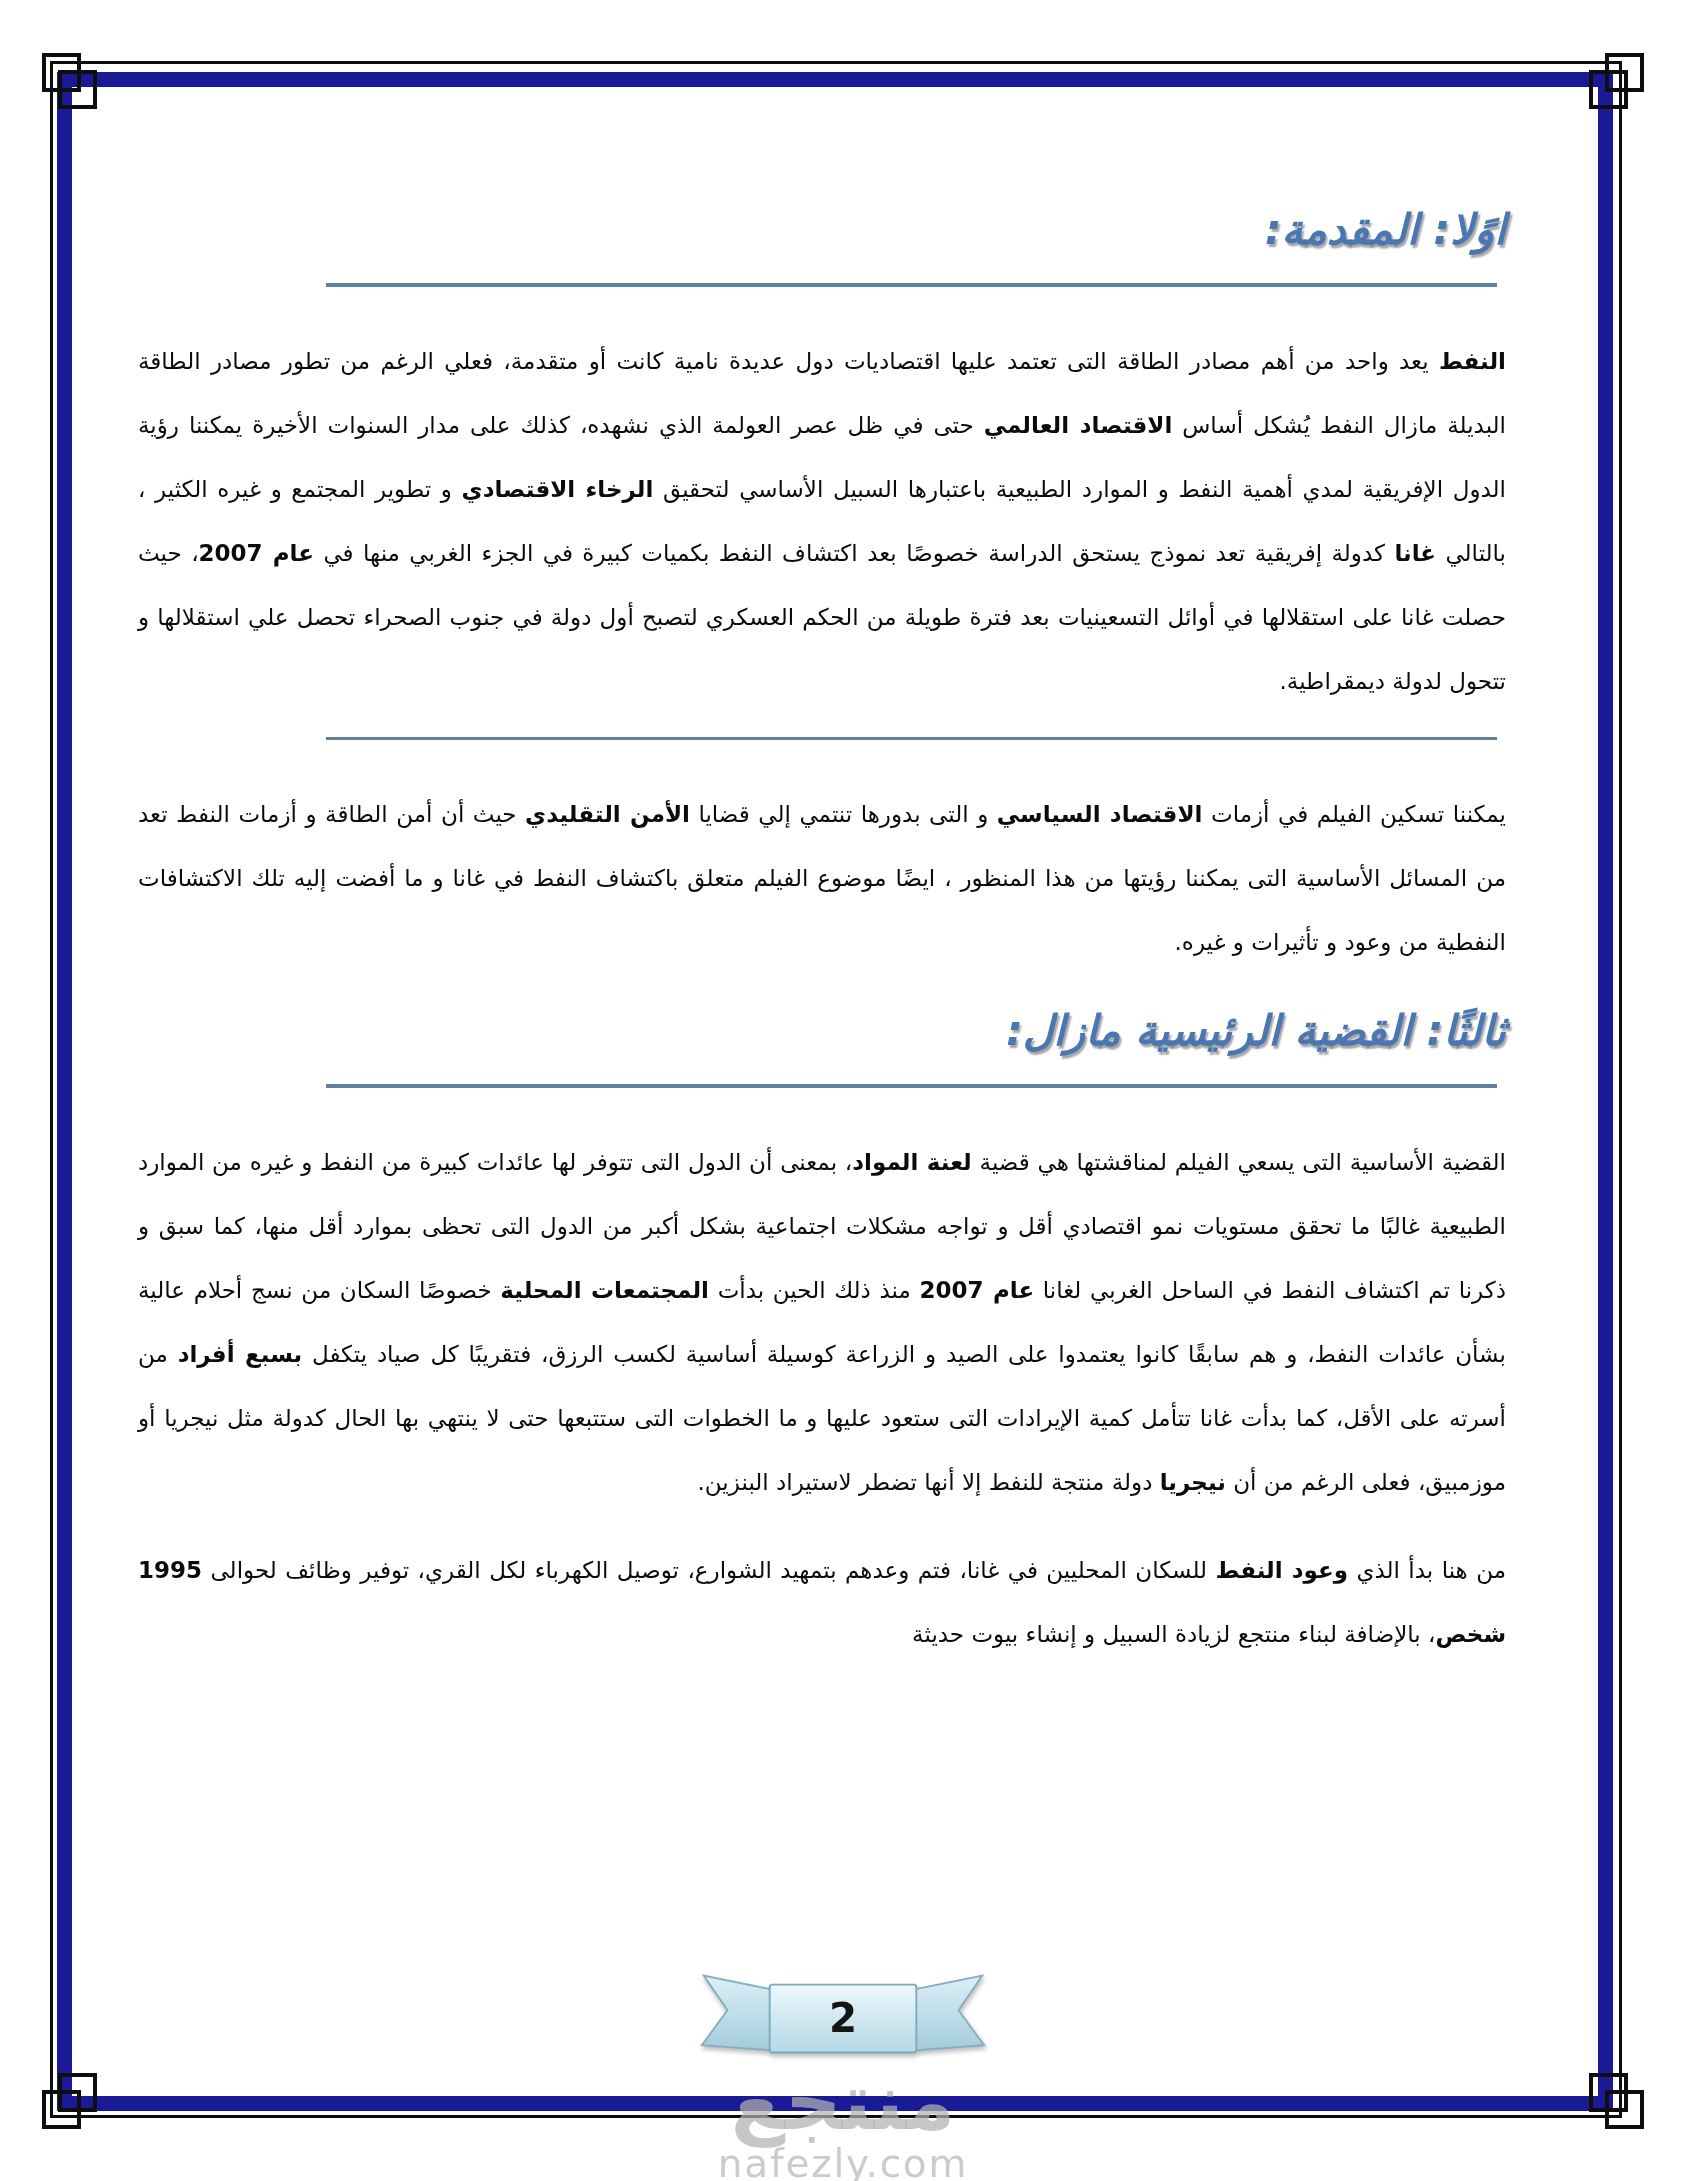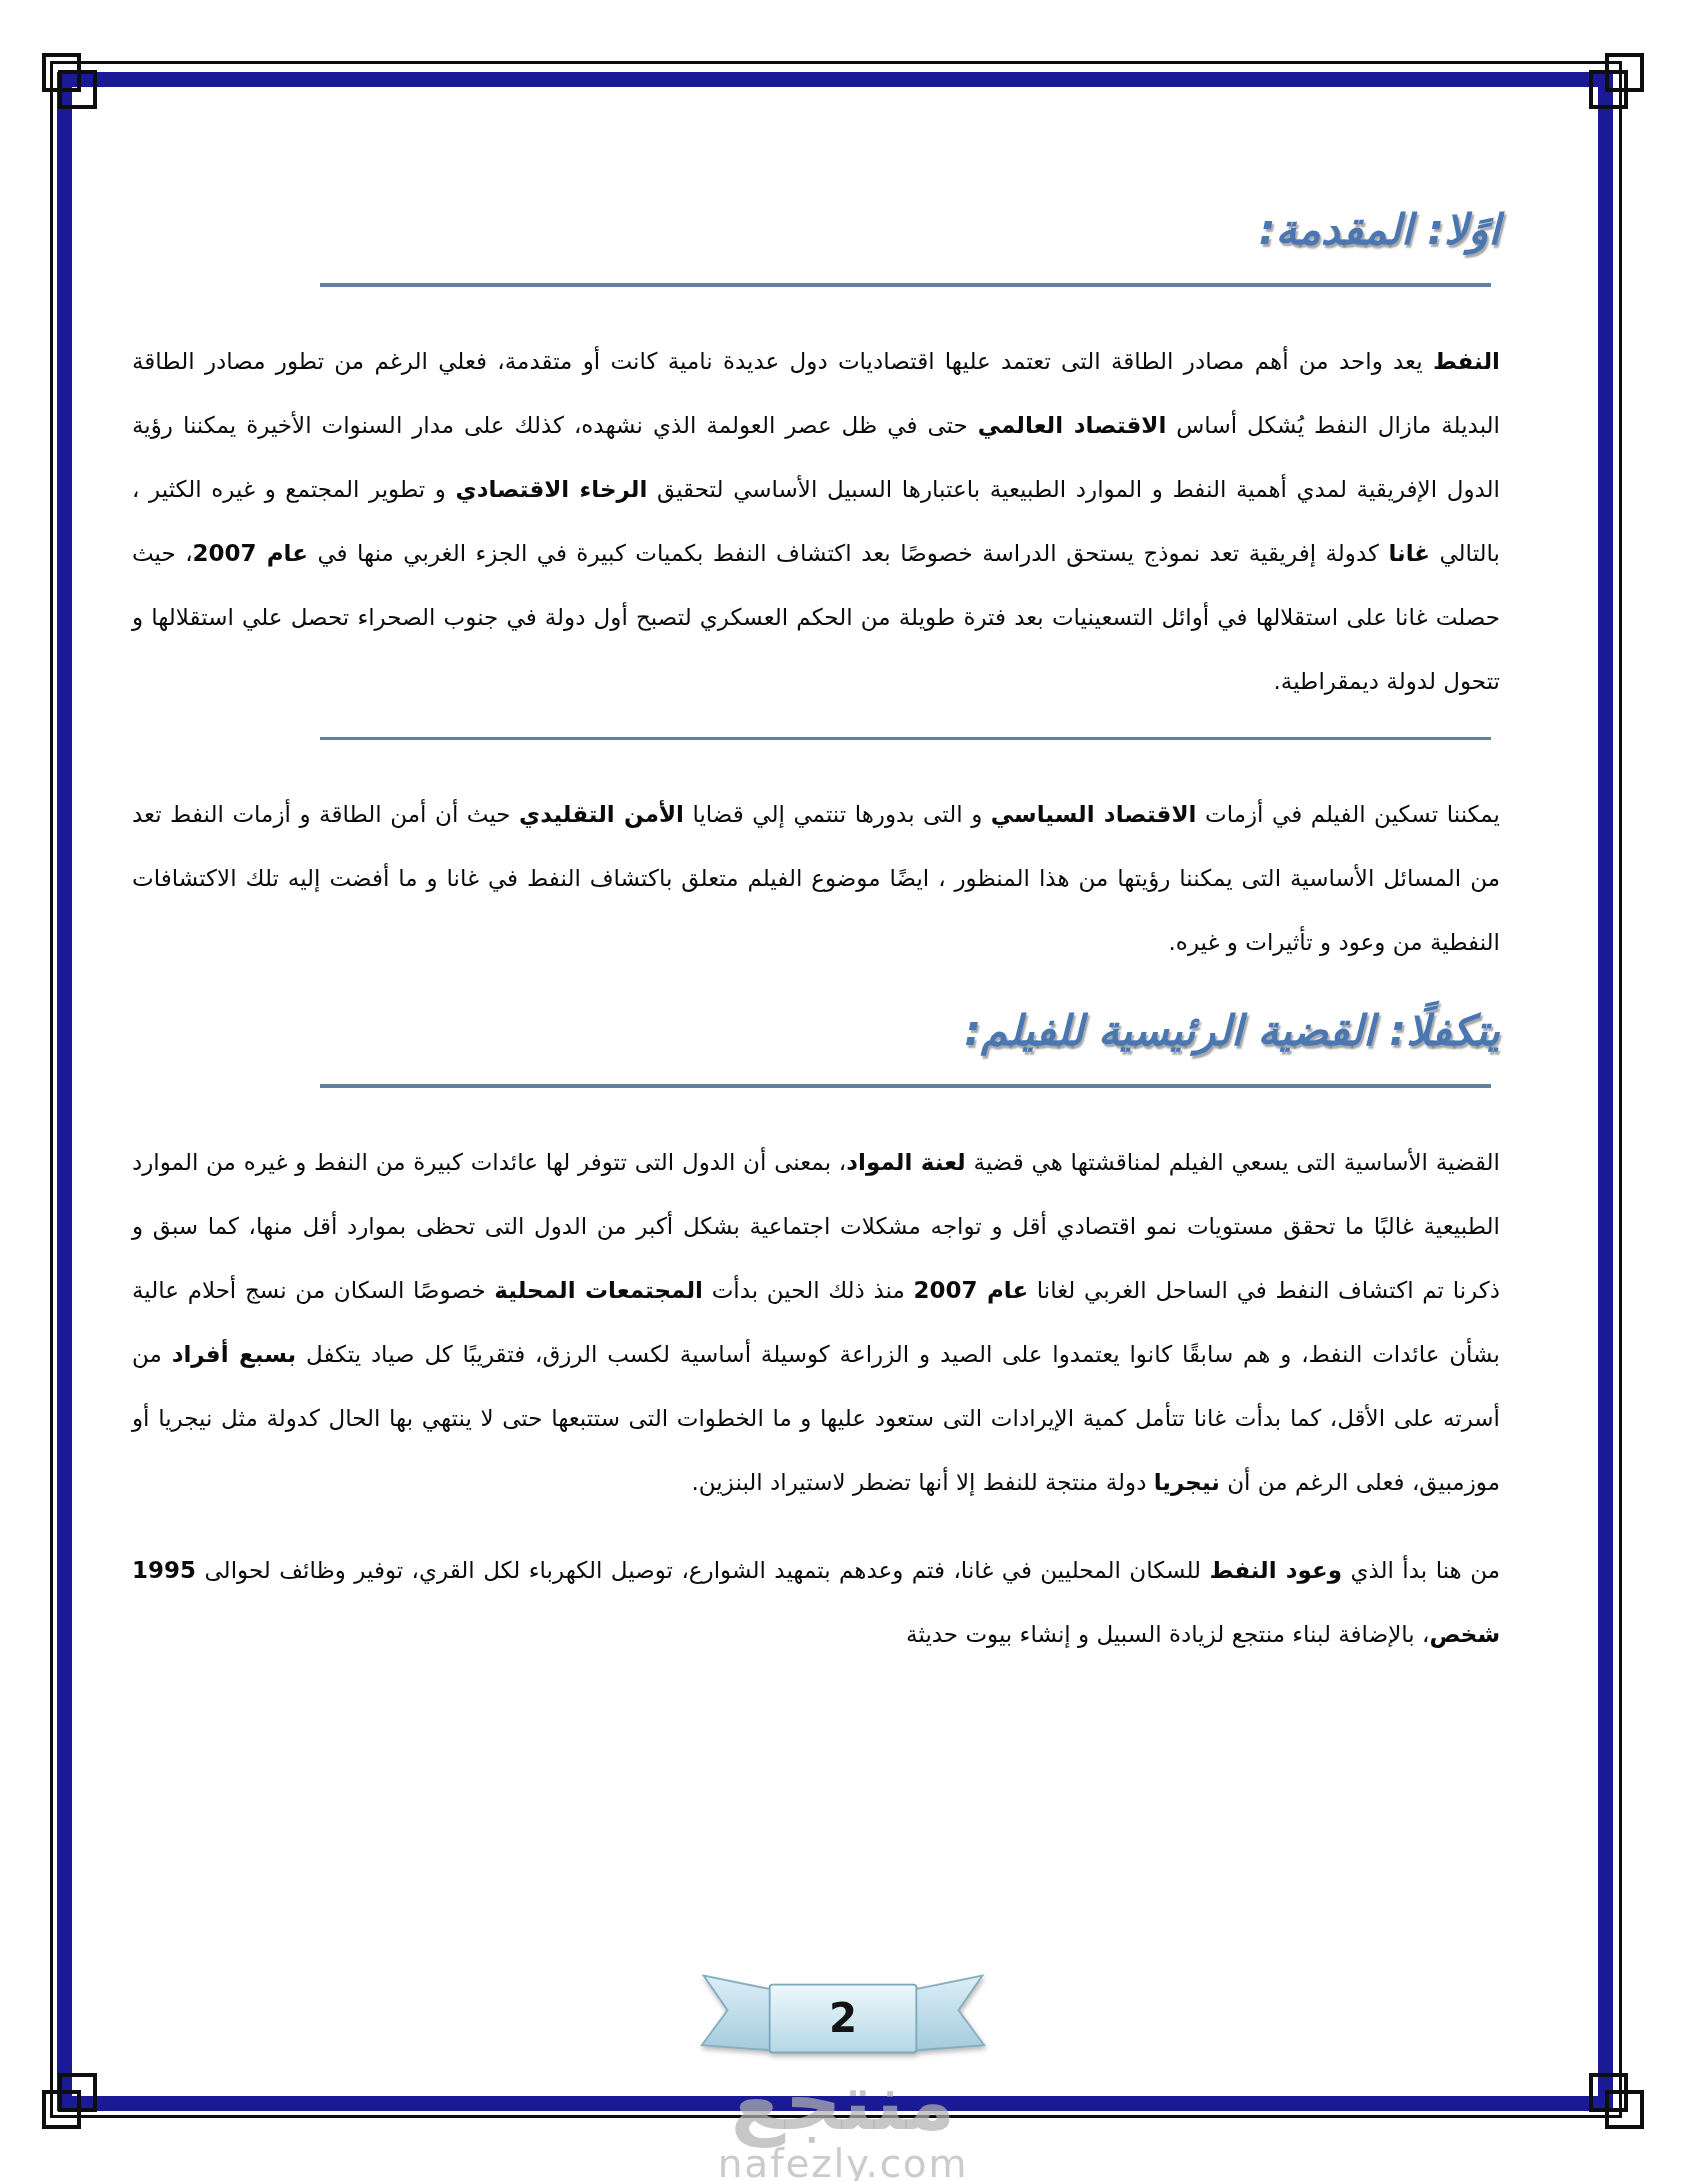"اوًلا: المقدمة:" .doc { left: 132px -> 138px }
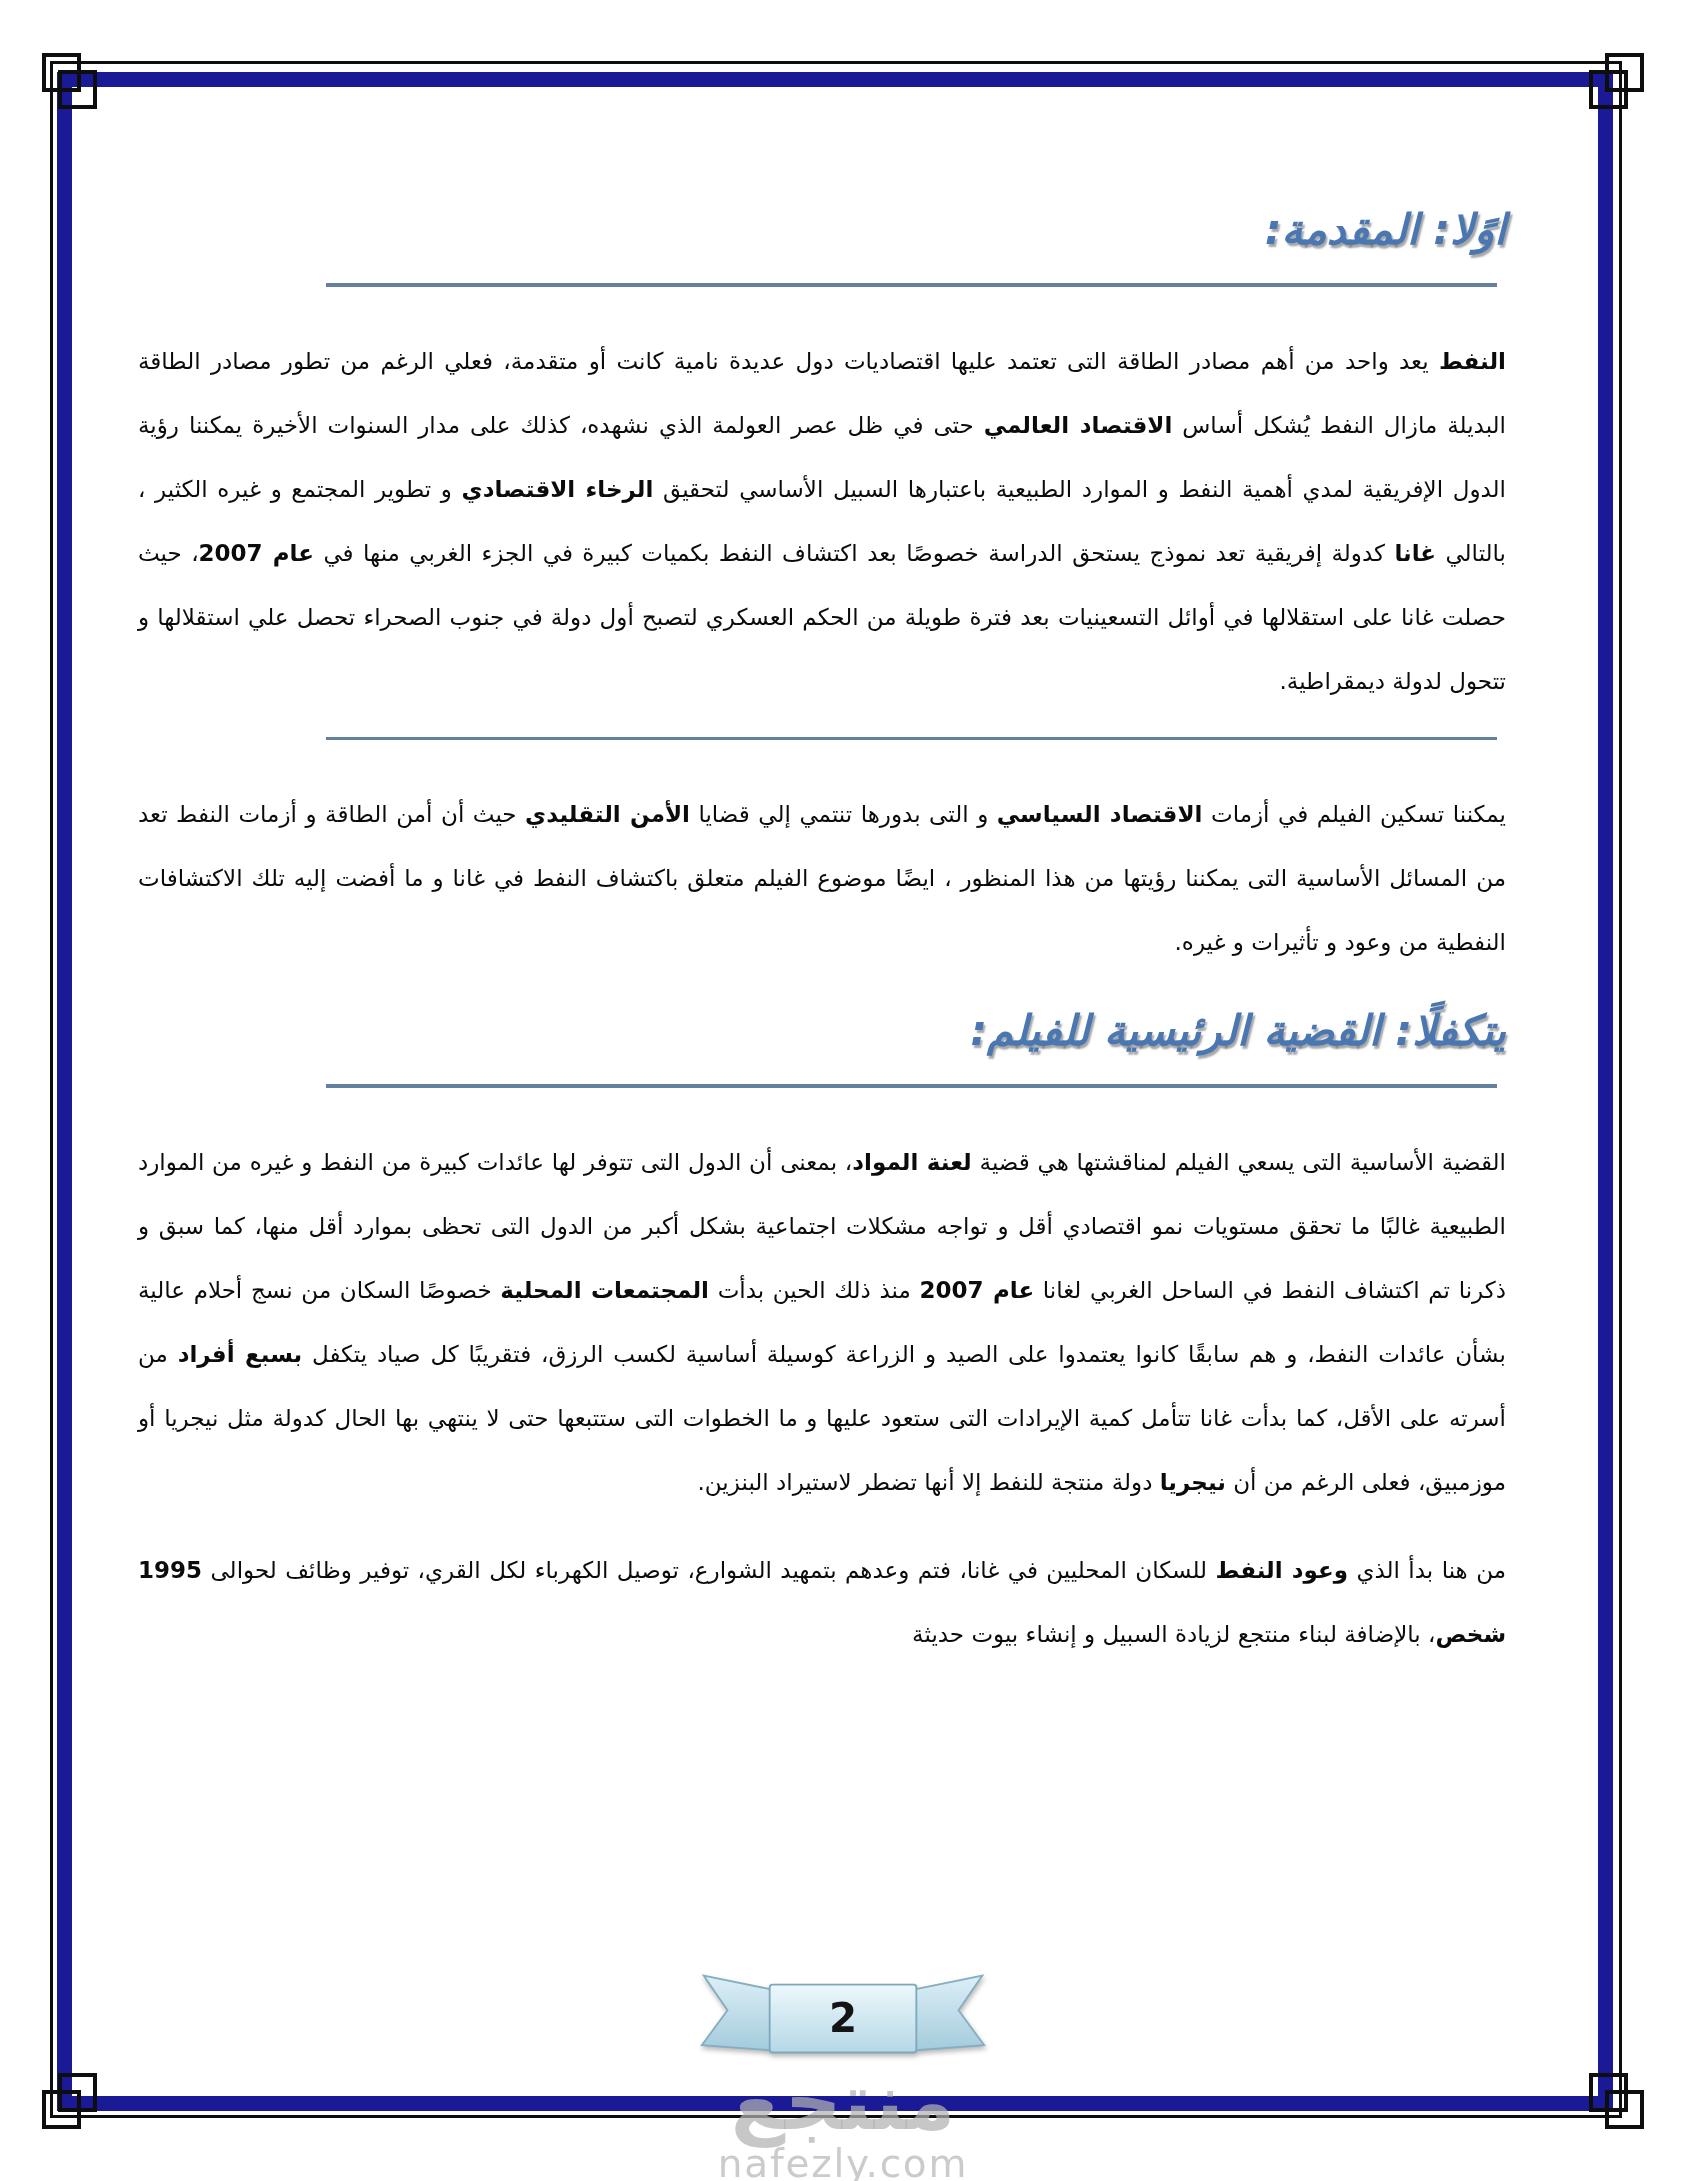"يتكفلًا: القضية الرئيسية للفيلم:" div.heading { text: يتكفلًا: القضية الرئيسية للفيلم -> ثالثًا: القضية الرئيسية مازال }
